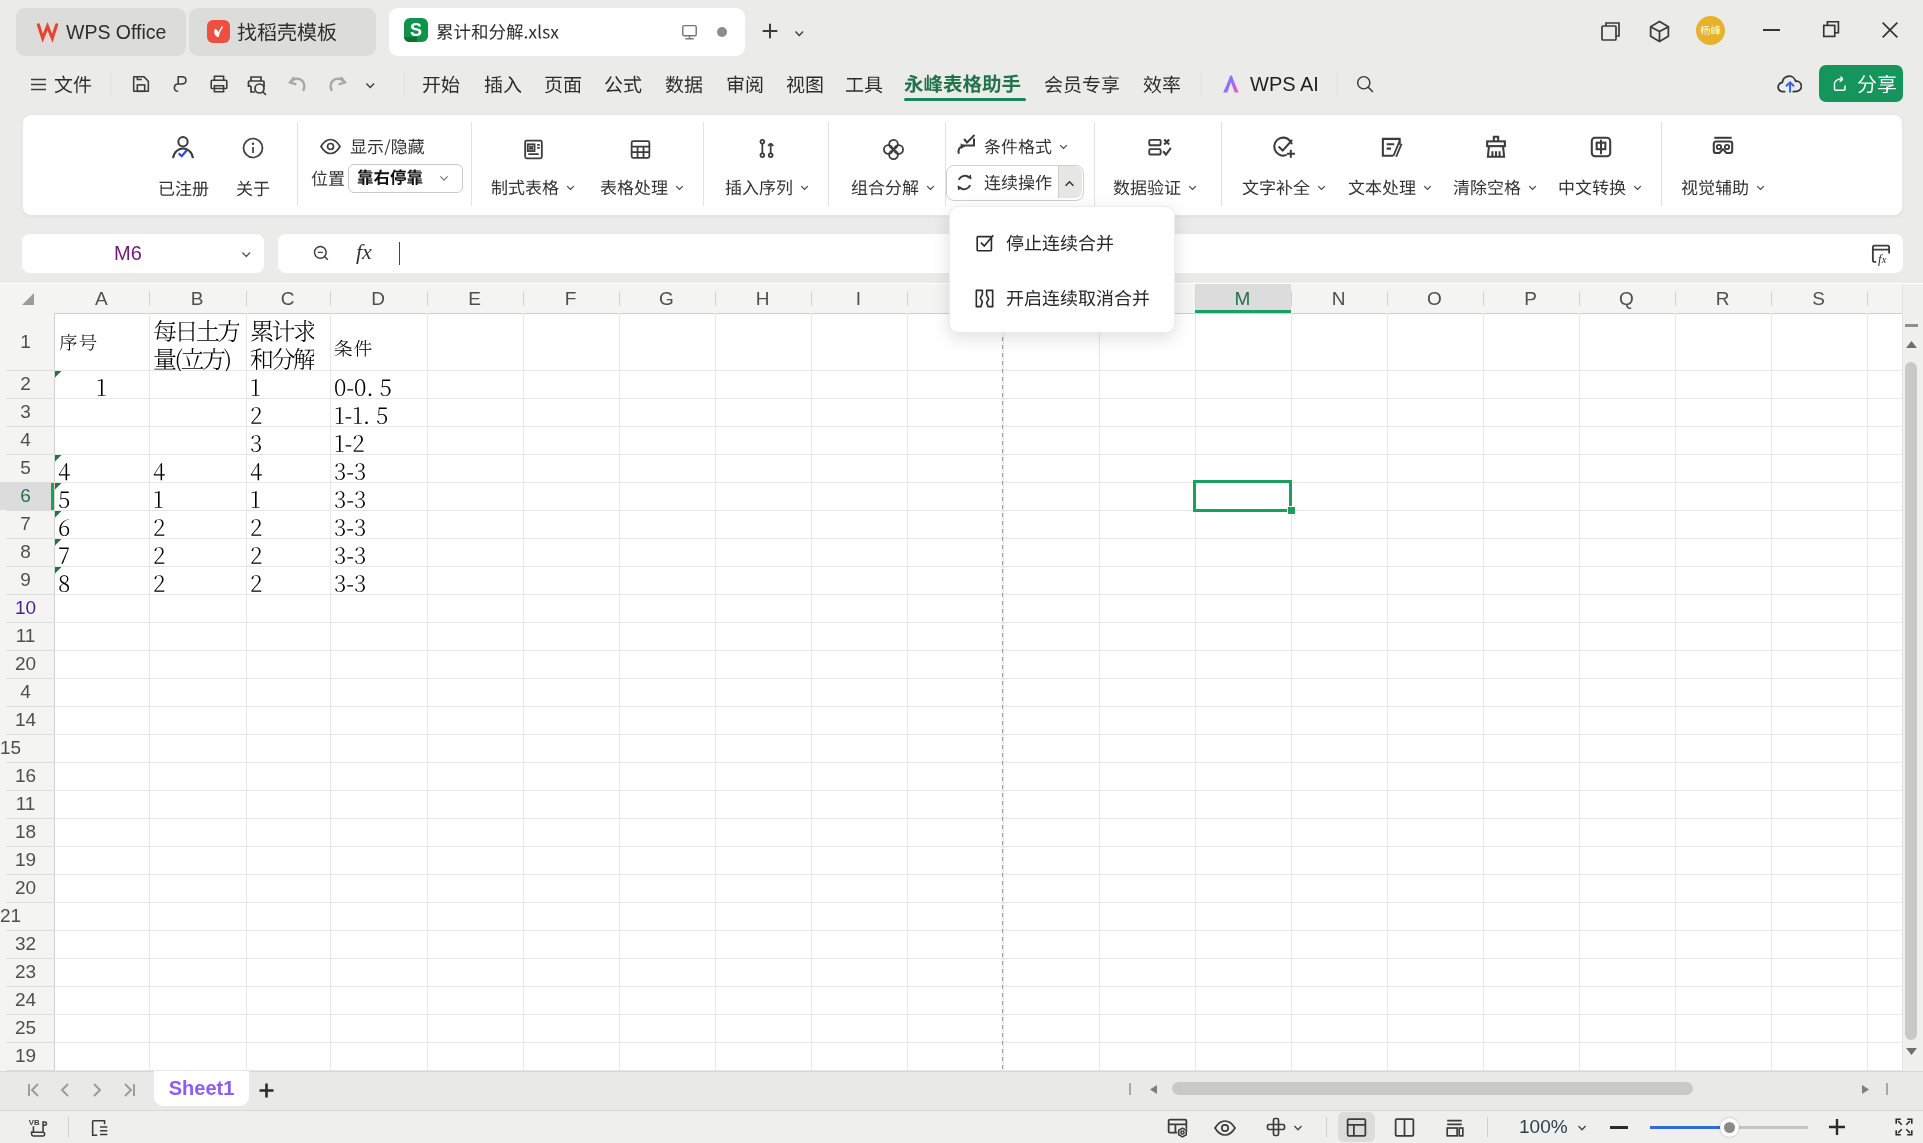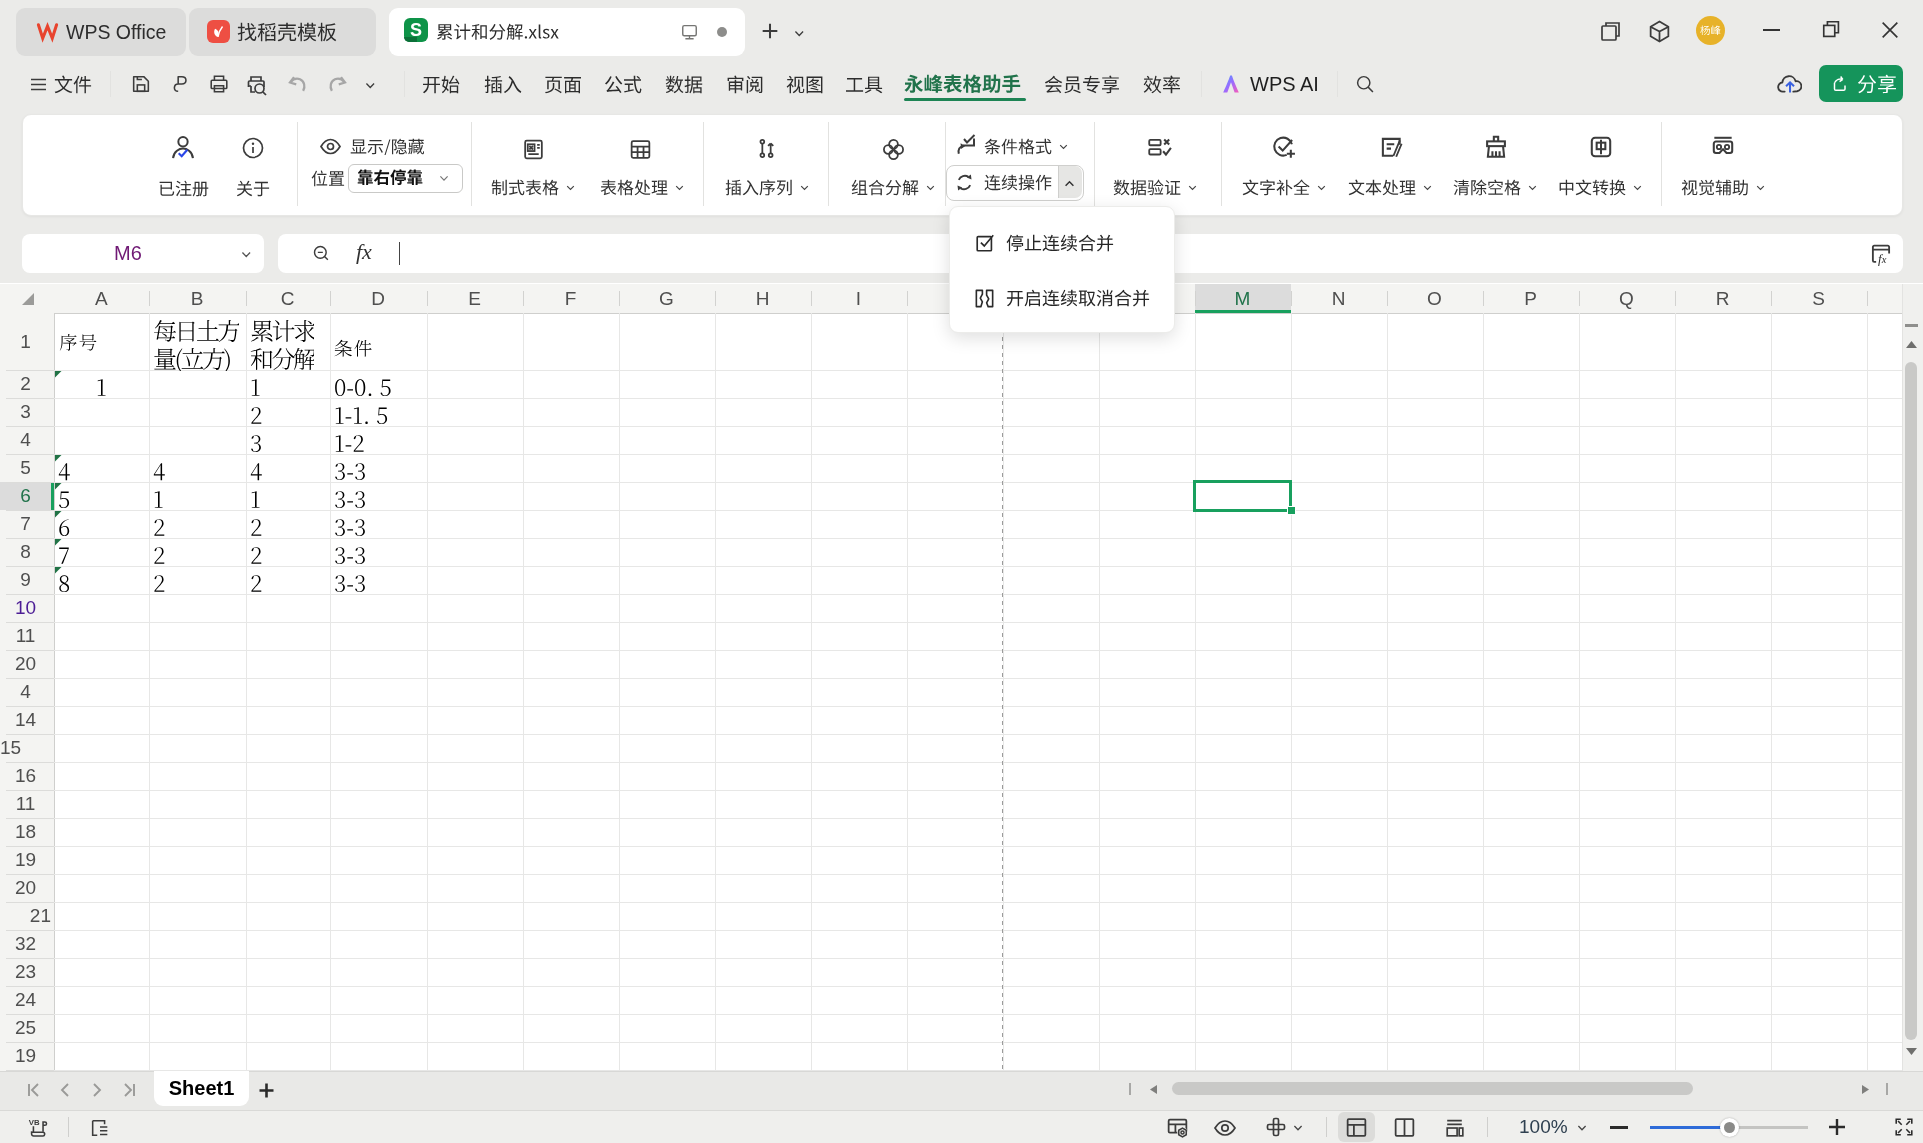"21" div.abs { text-align: right -> left }
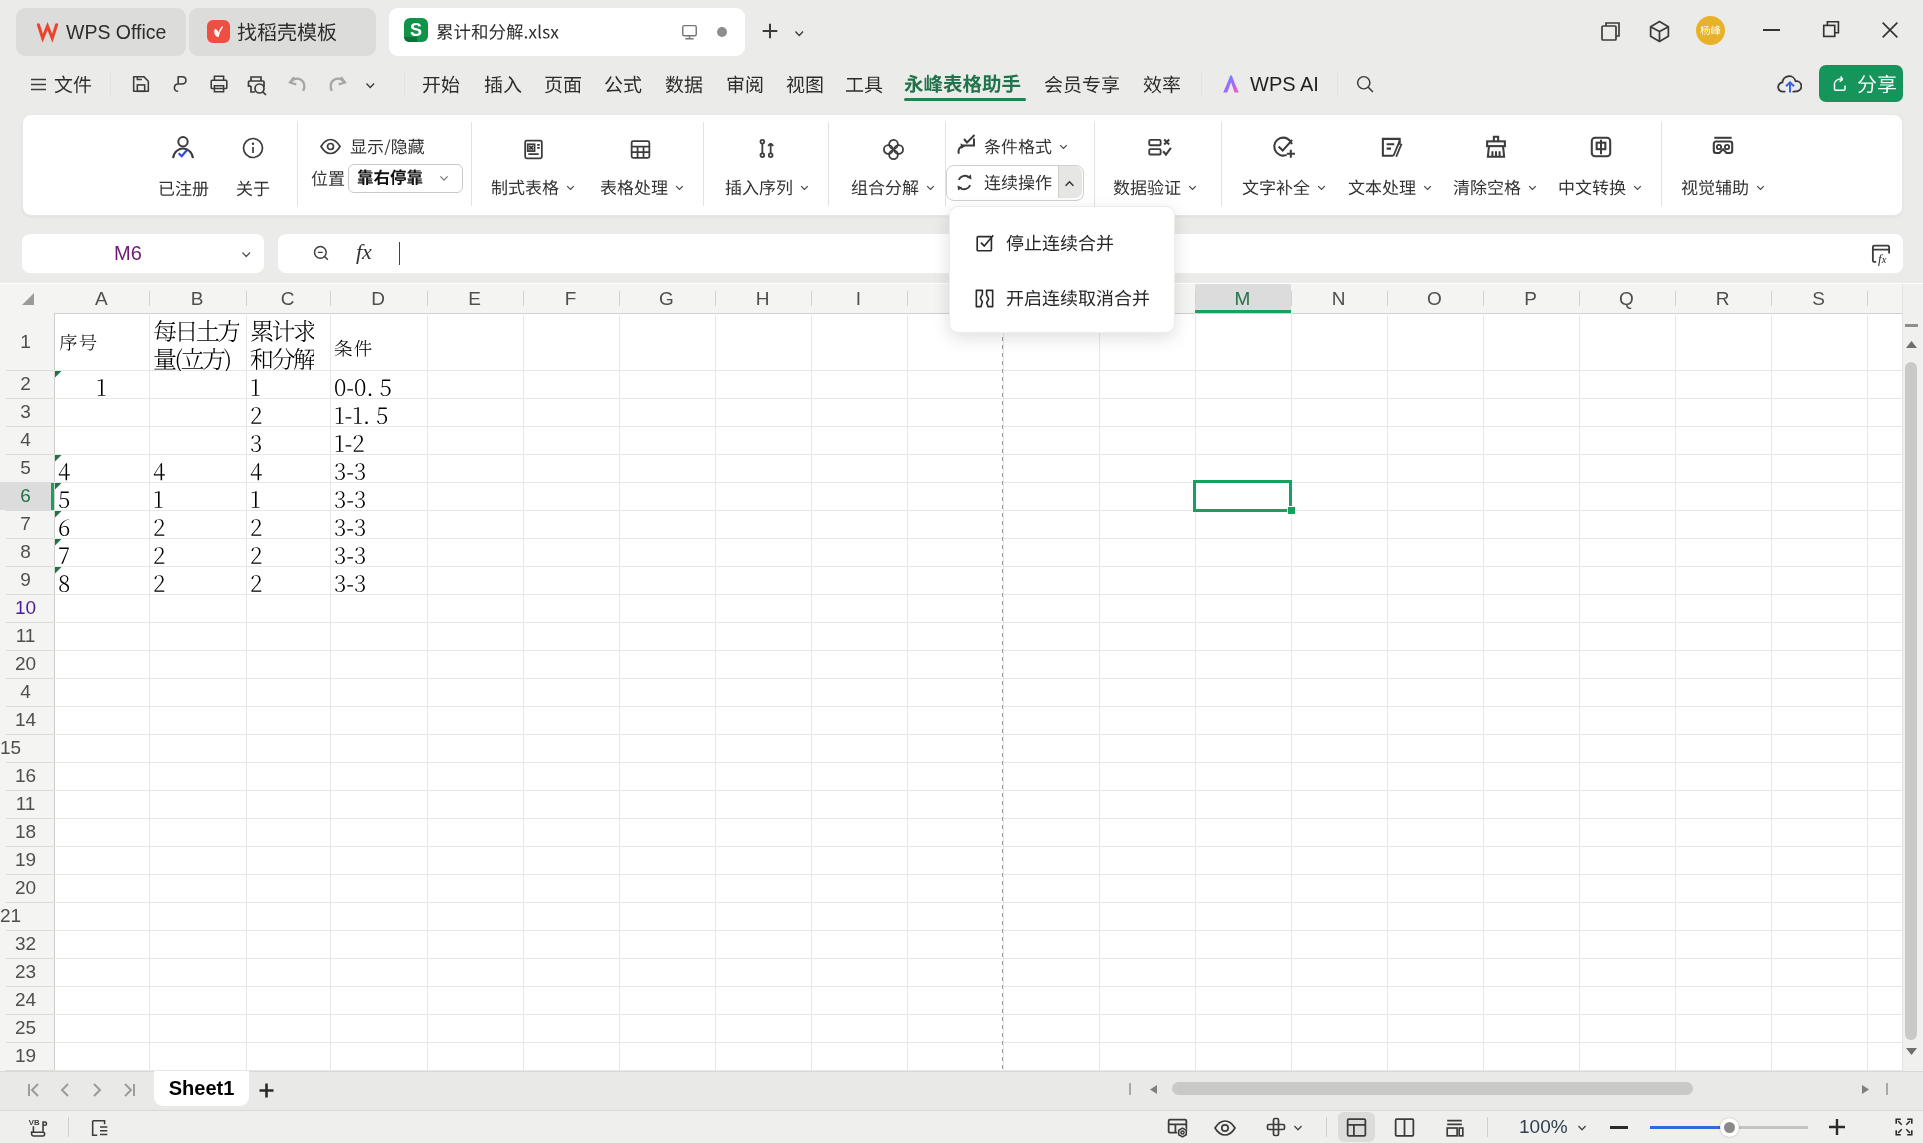"Sheet1" div.abs { color: #000000 -> #8b5cf6 }
